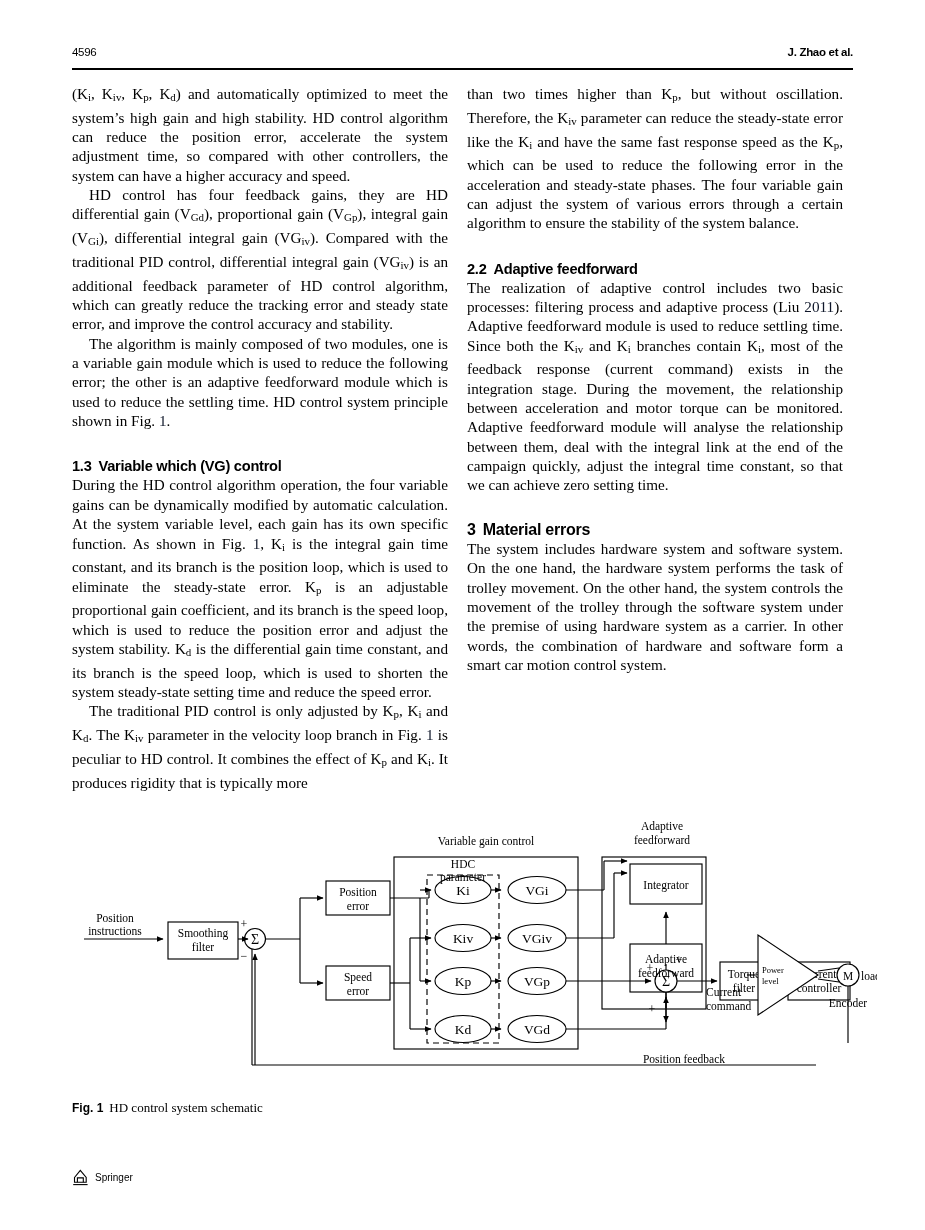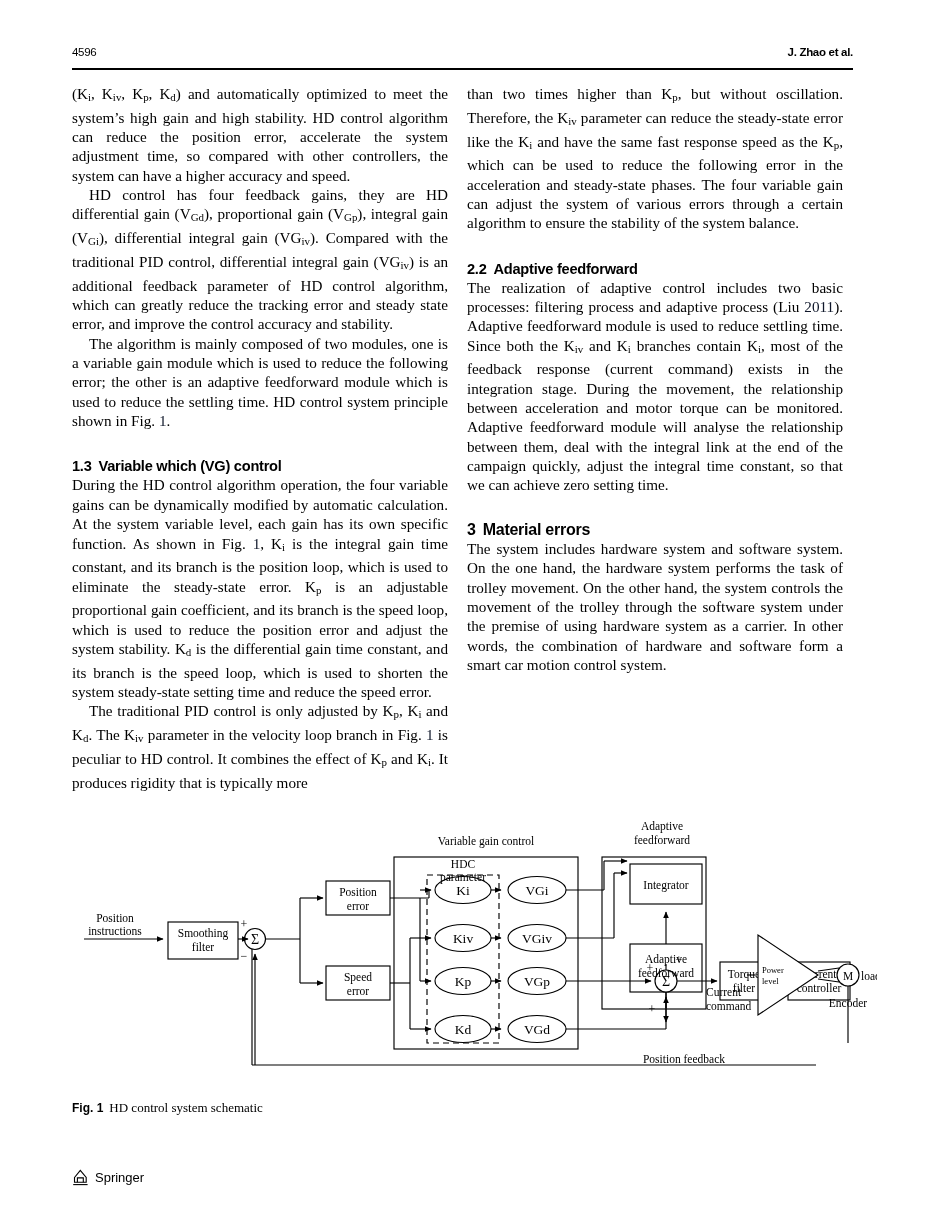"Springer" .footer { font-size: 13px -> 10px }
